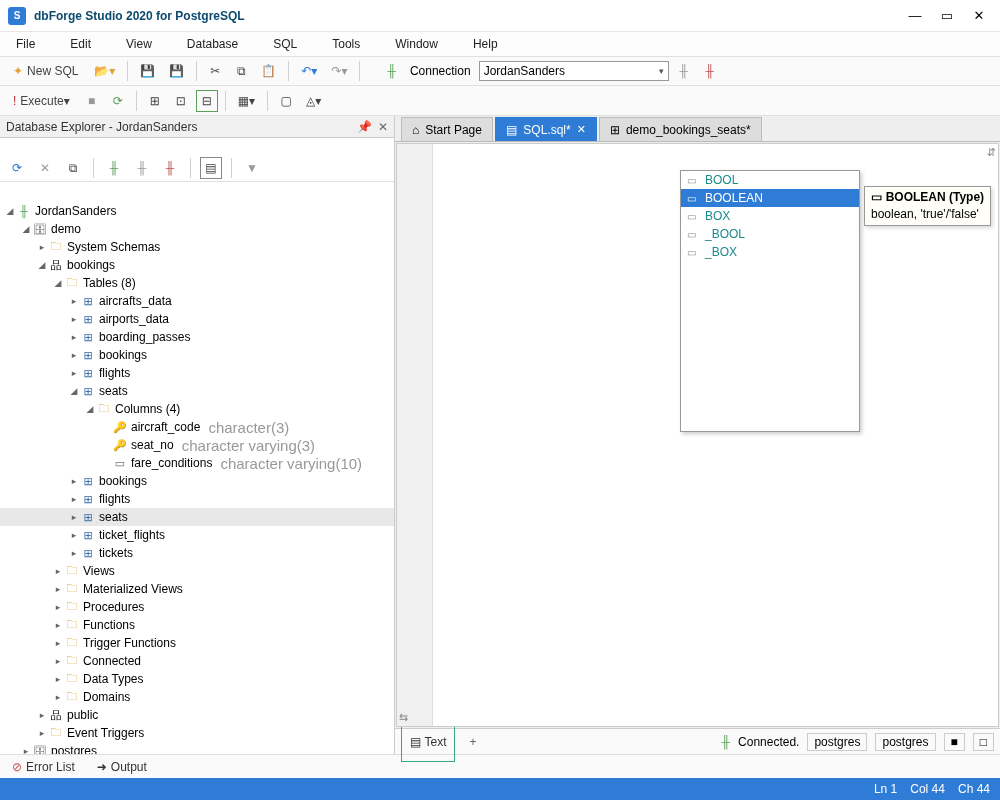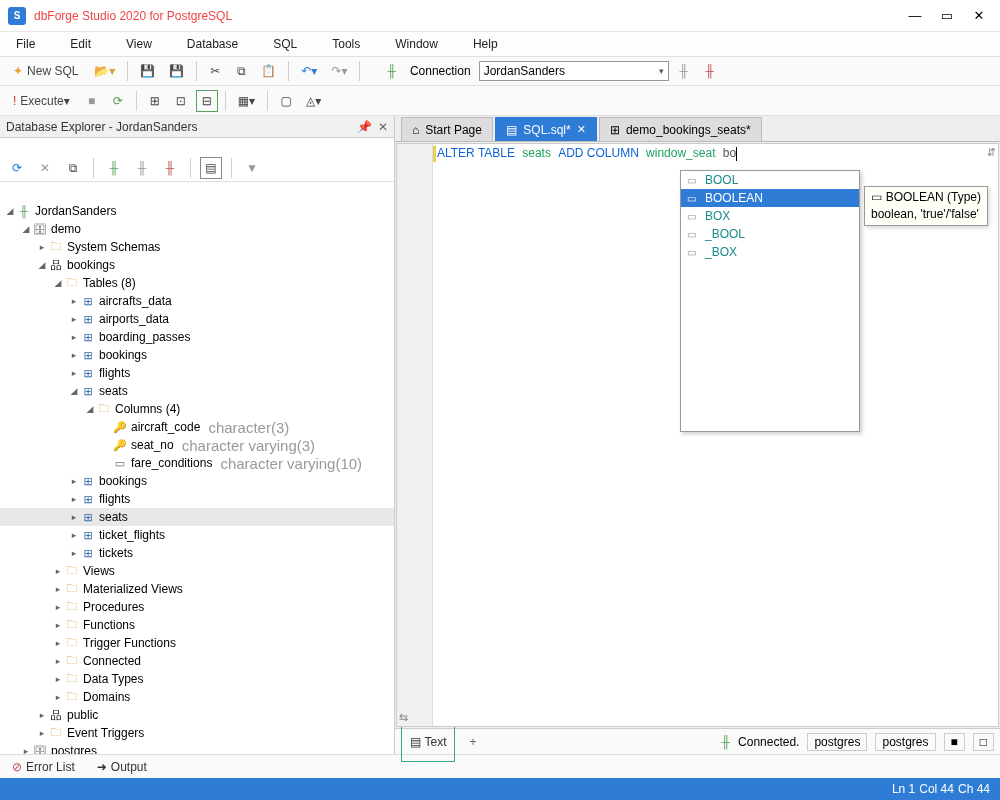"dbForge Studio 2020 for PostgreSQL" .titlebar .title { color: #ef4444 -> #0c4a6e; font-weight: normal -> bold }
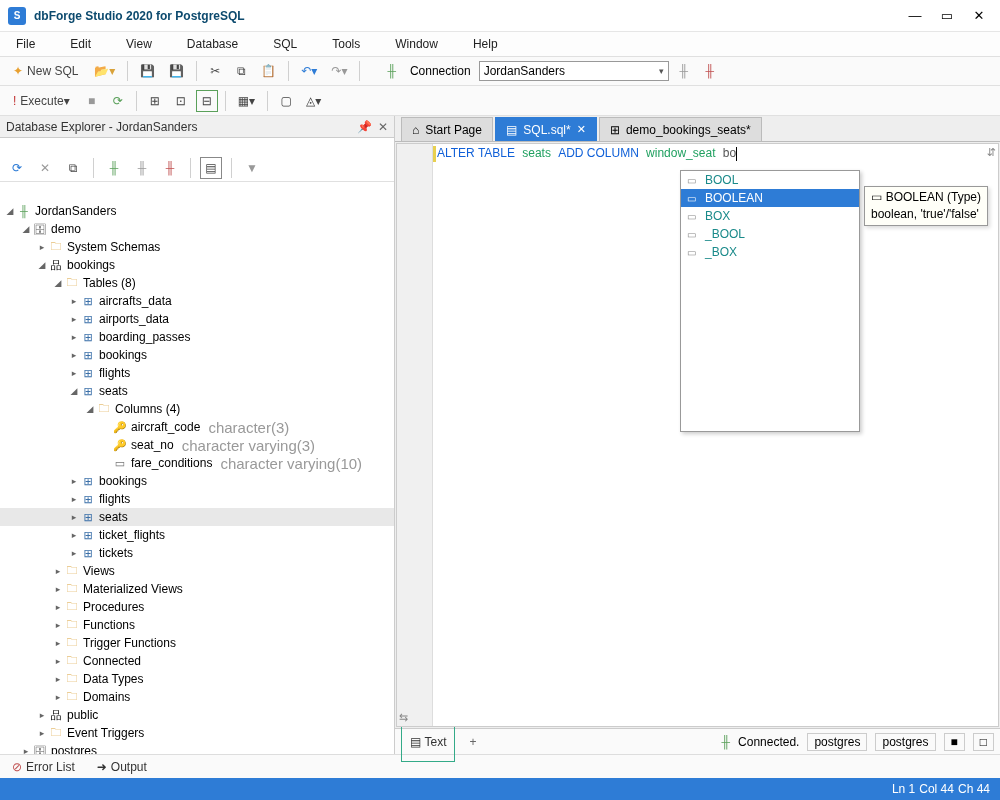"ALTER TABLE seats ADD COLUMN" div.code-line { html: <div> <span></span> <span>ALTER TABLE</span> <span>seats</span> <span>ADD COLUMN</span> <span>window_seat</span> <span>bo</span><span></span> </div> -> none }
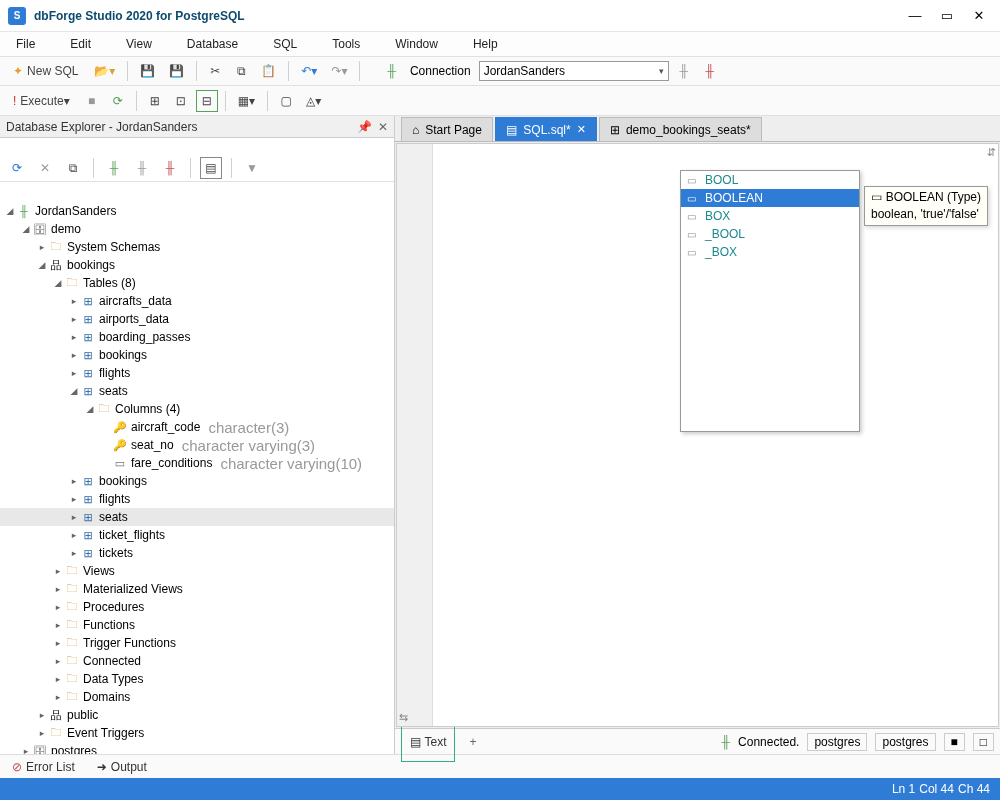"▭ BOOLEAN (Type)" .tooltip .head { font-weight: normal -> bold }
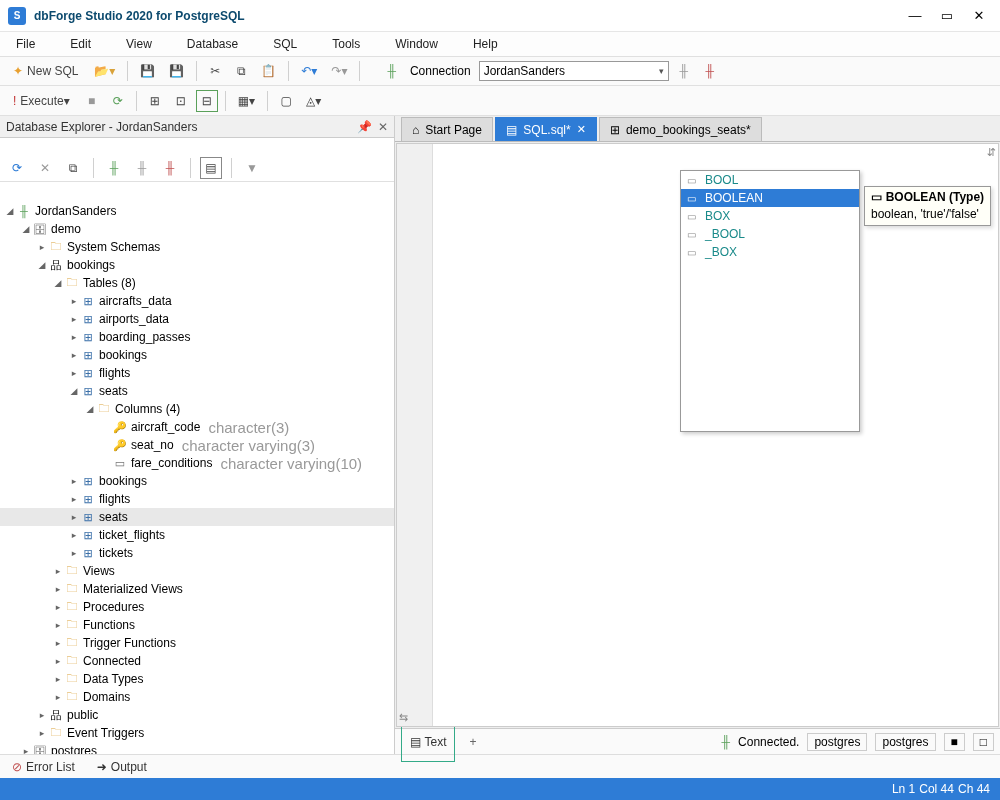"Ln 1" .statusbar .right { gap: 4px -> 13px }
